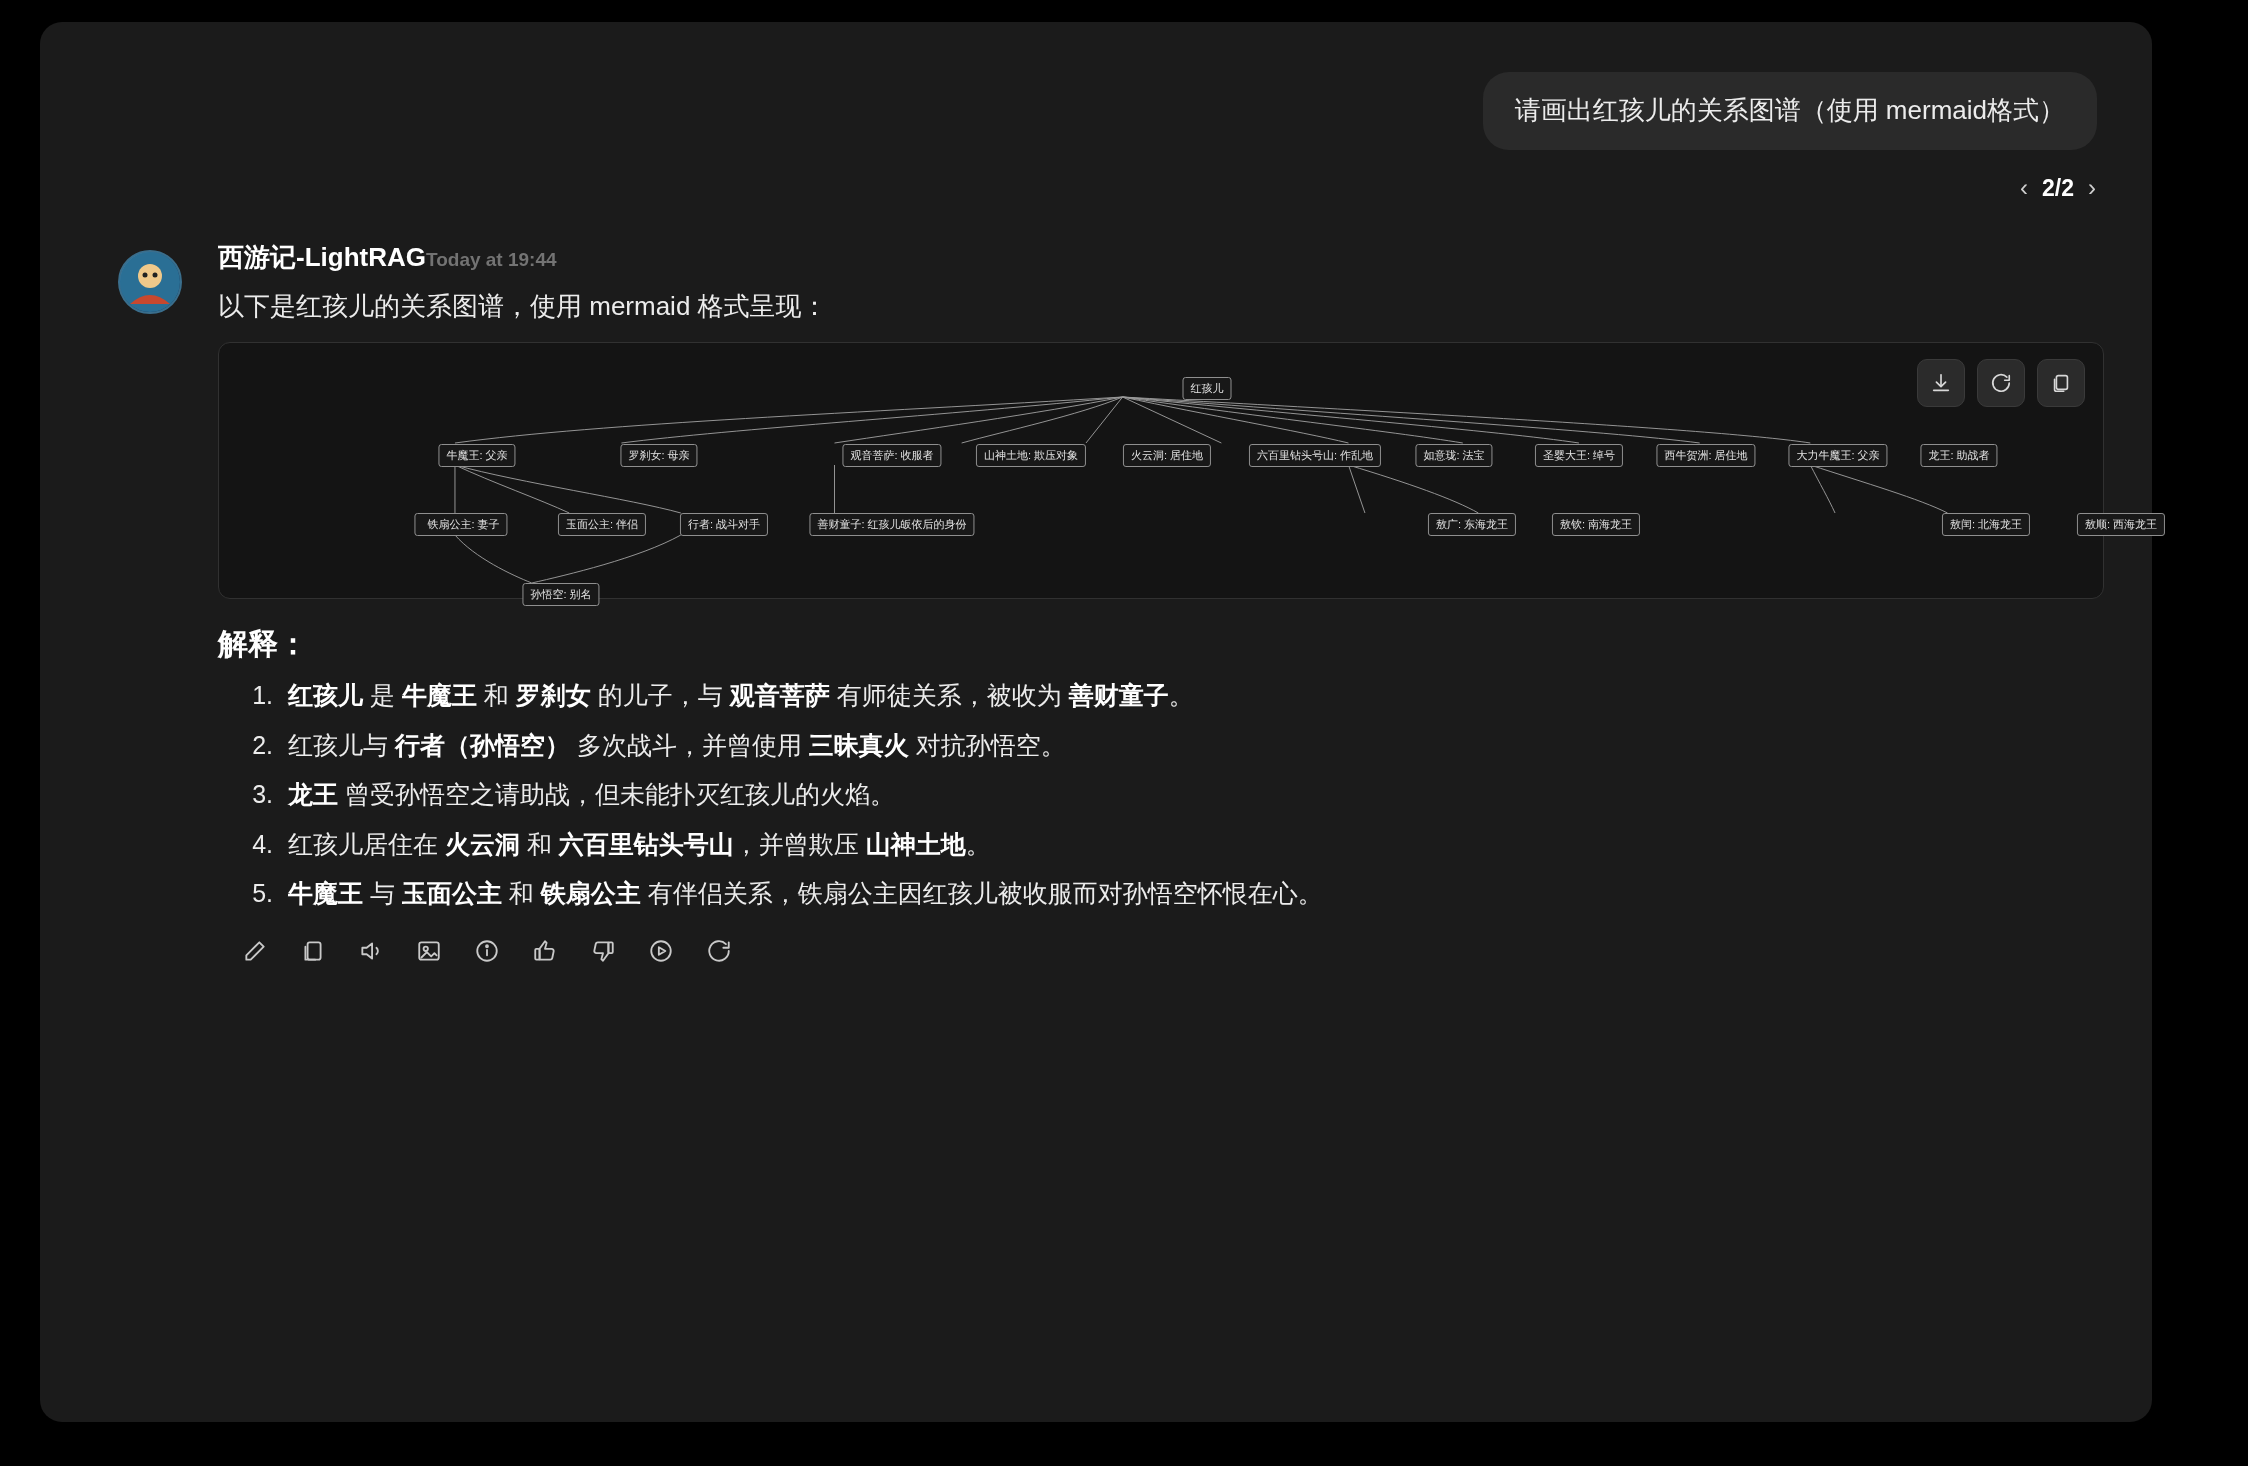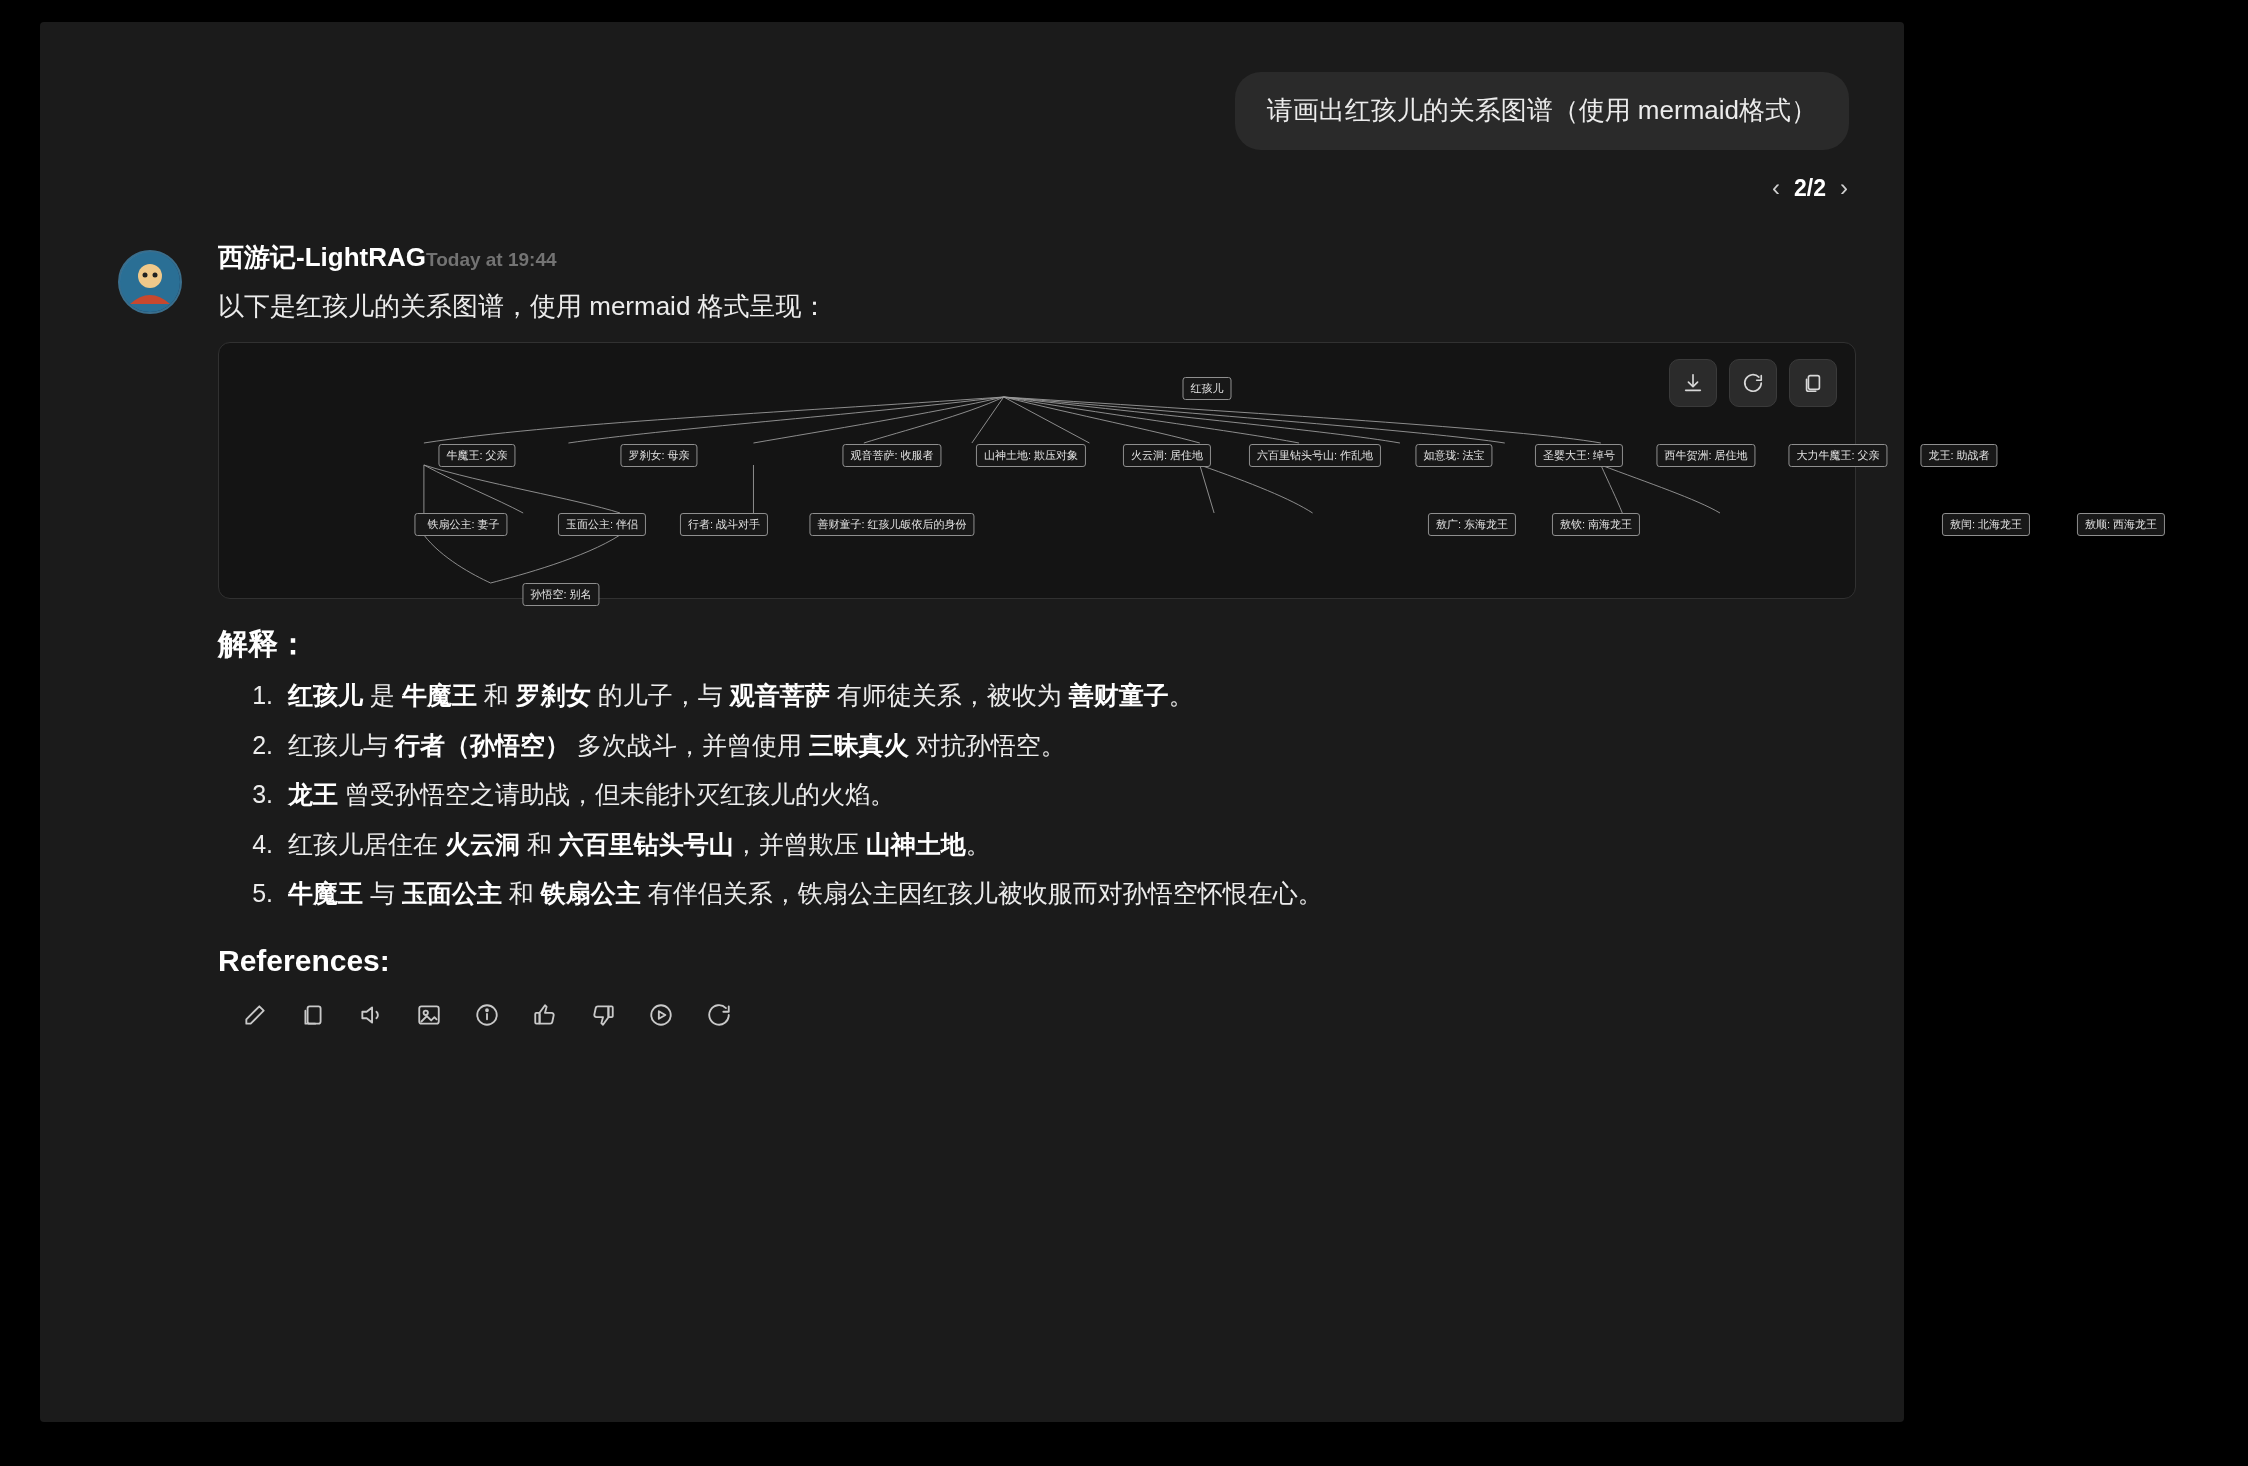"请画出红孩儿的关系图谱（使用 mermaid格式）" .app-window { border-radius: 4px -> 22px; width: 1864px -> 2112px }
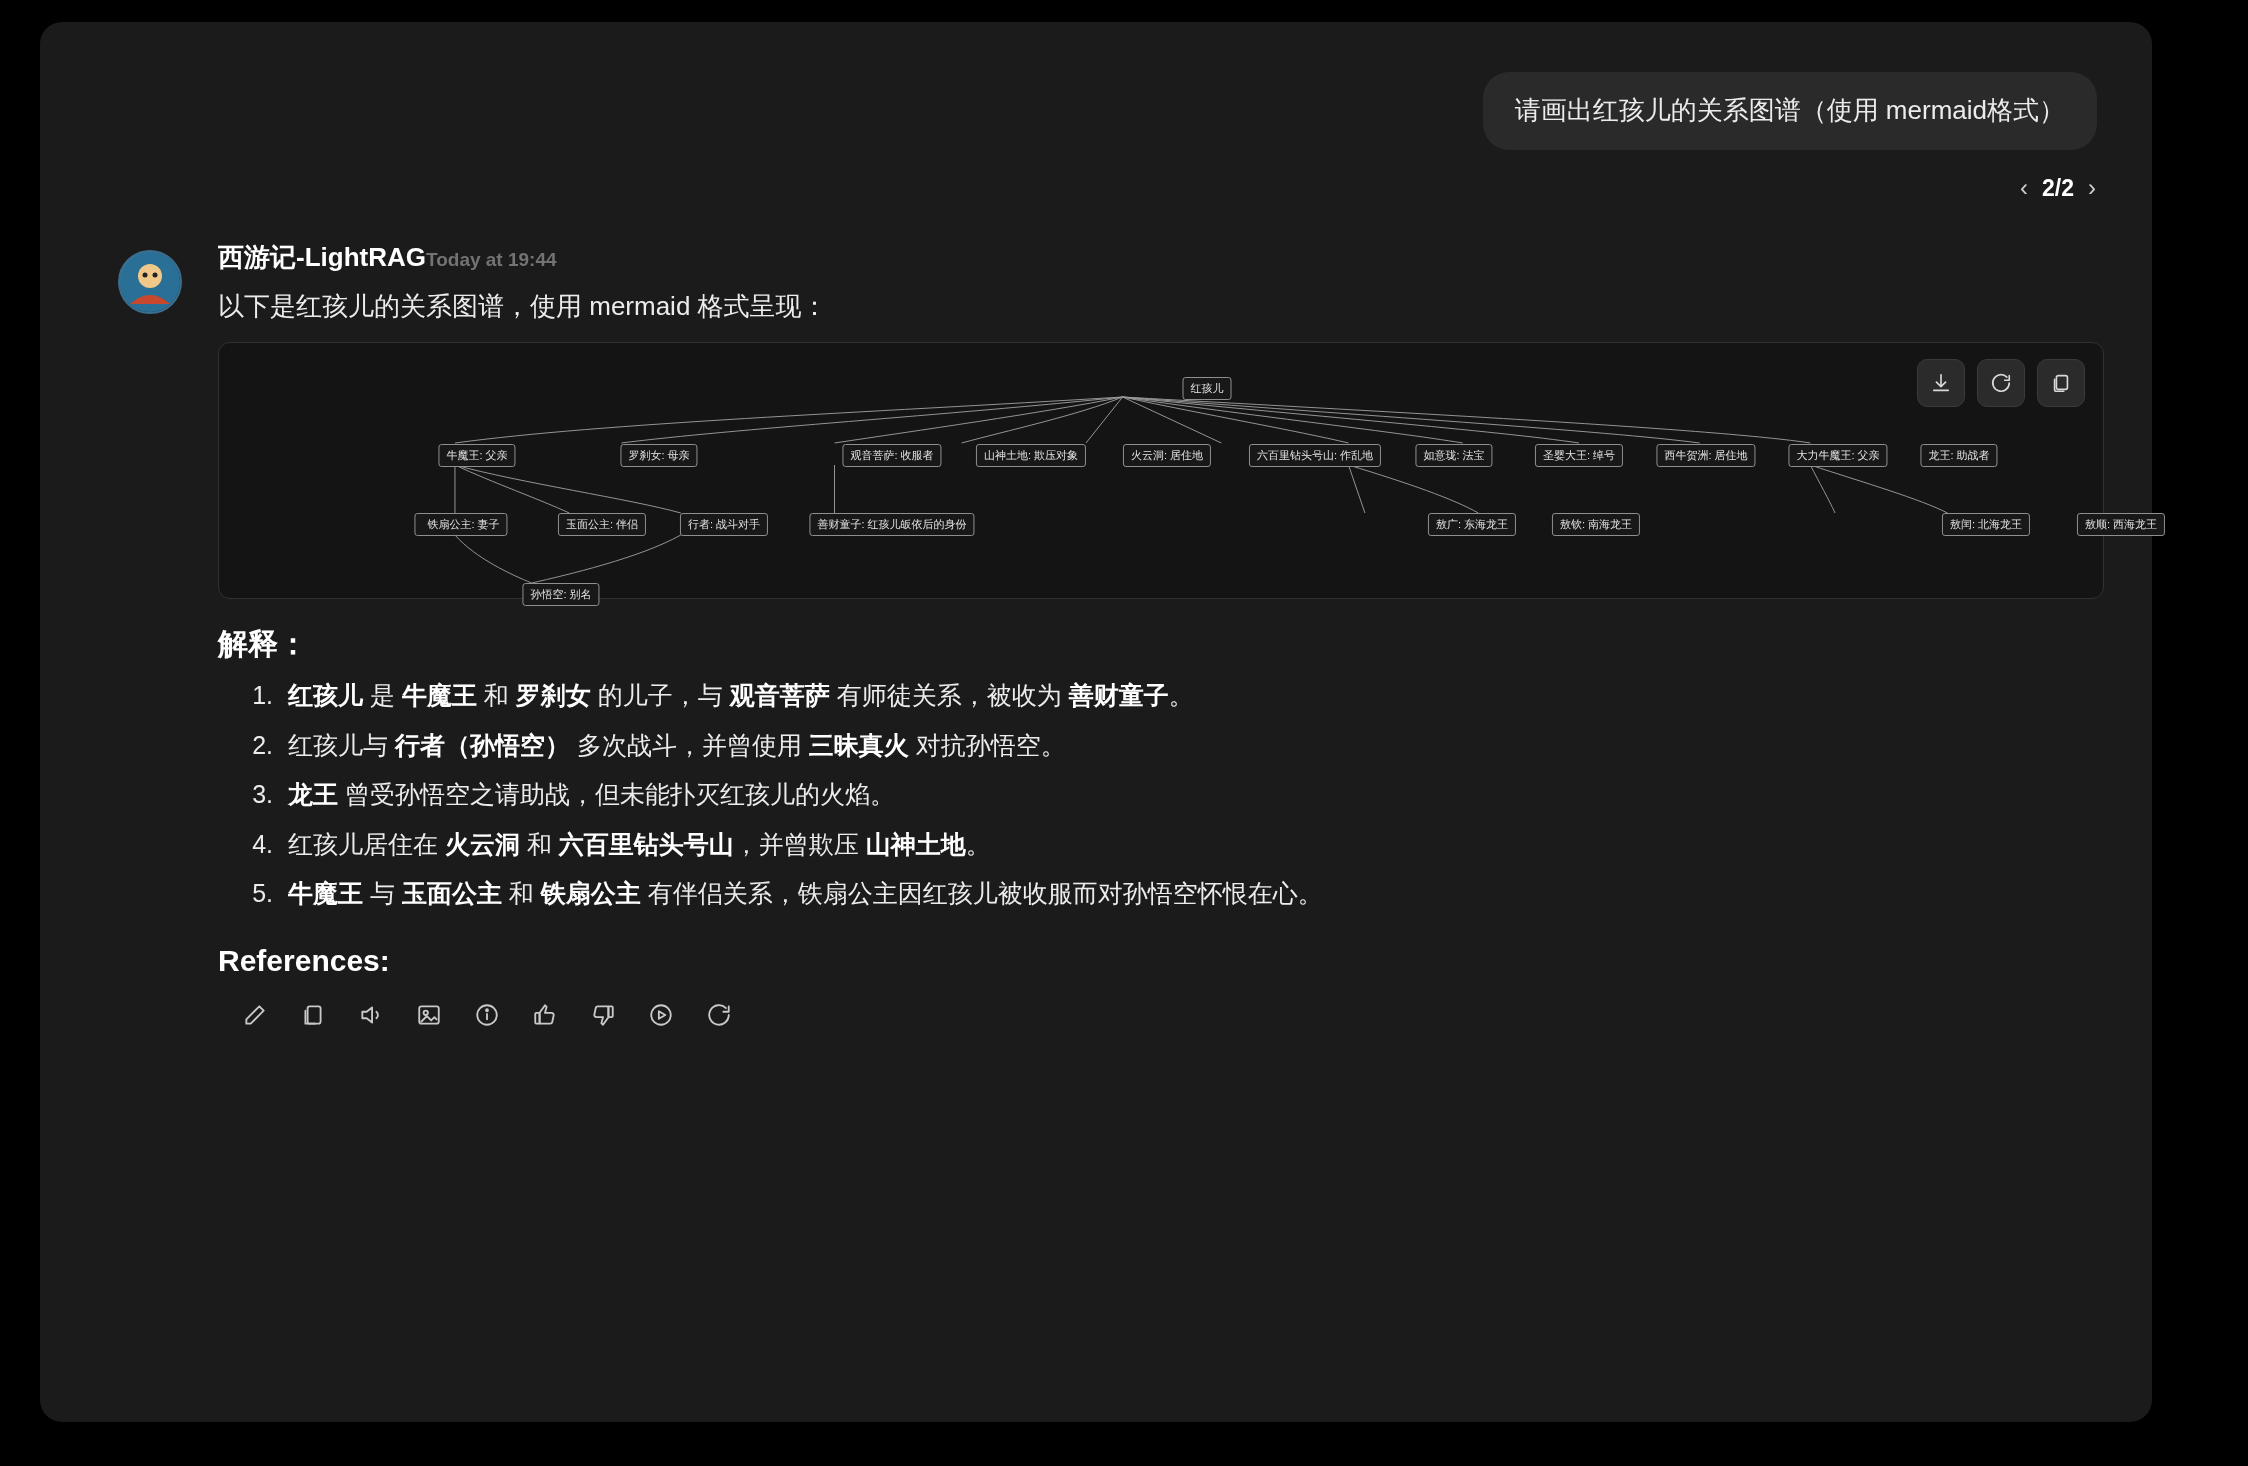"References:" div.refs-title { html: <div>References:</div> -> none }
